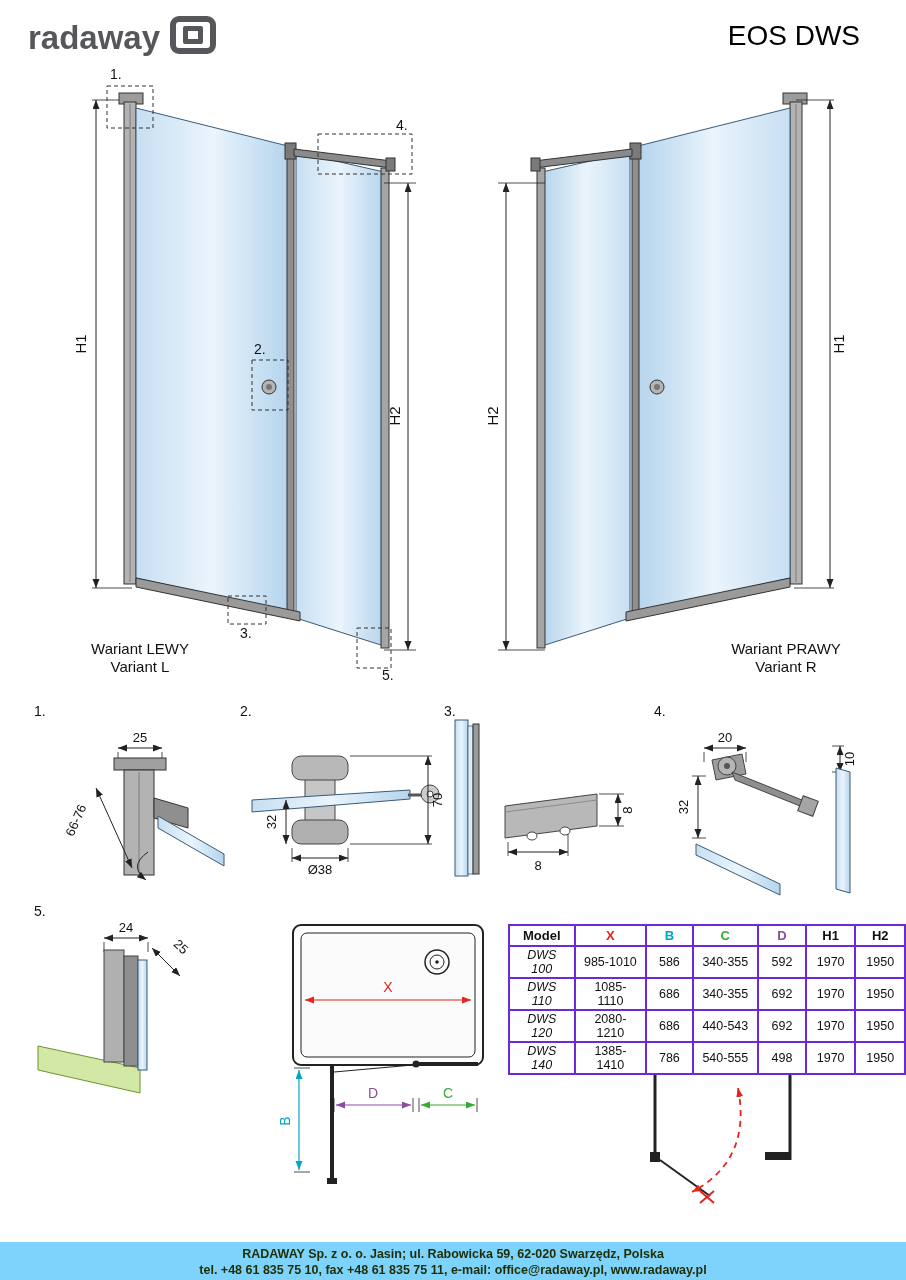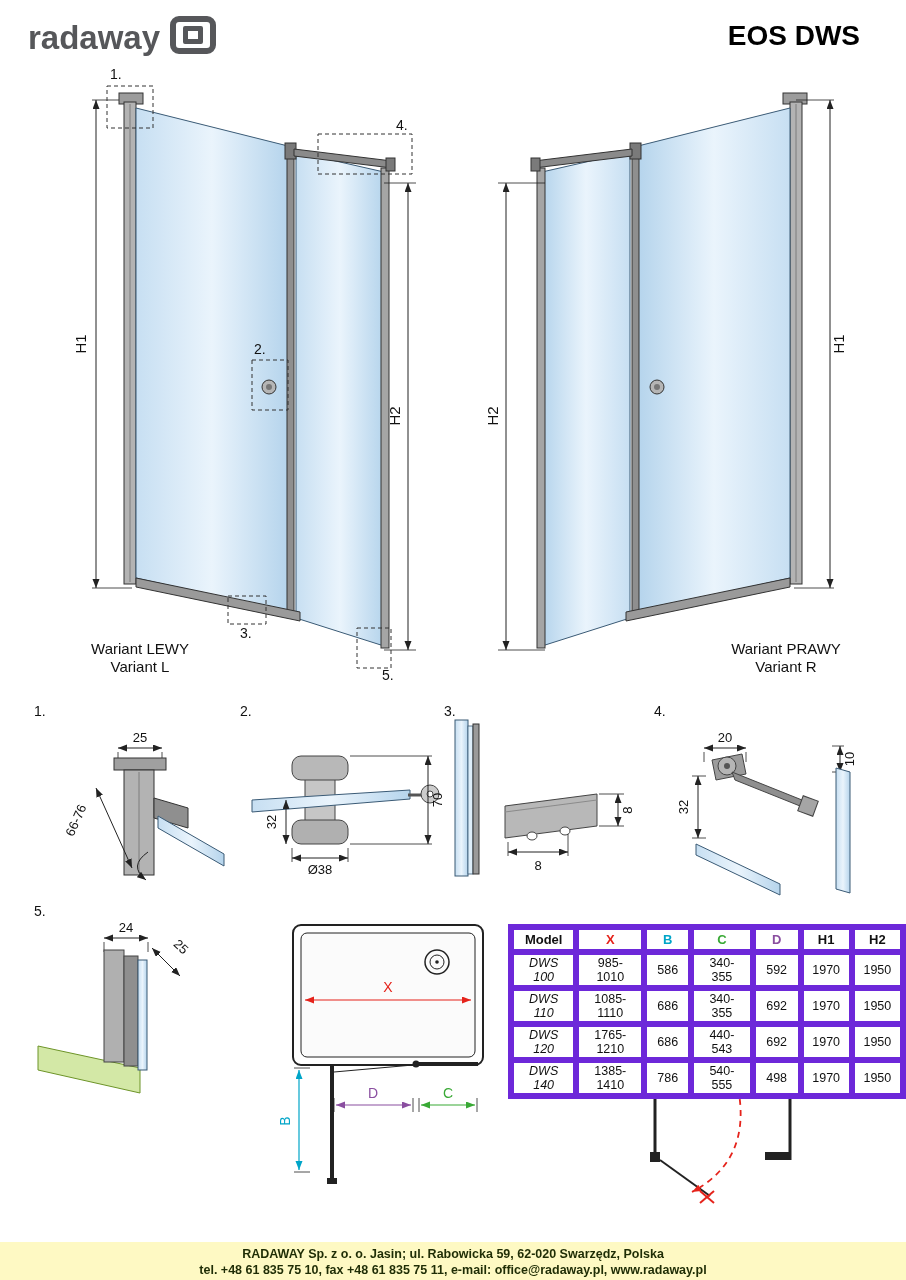"EOS DWS" .title { font-weight: bold -> normal }
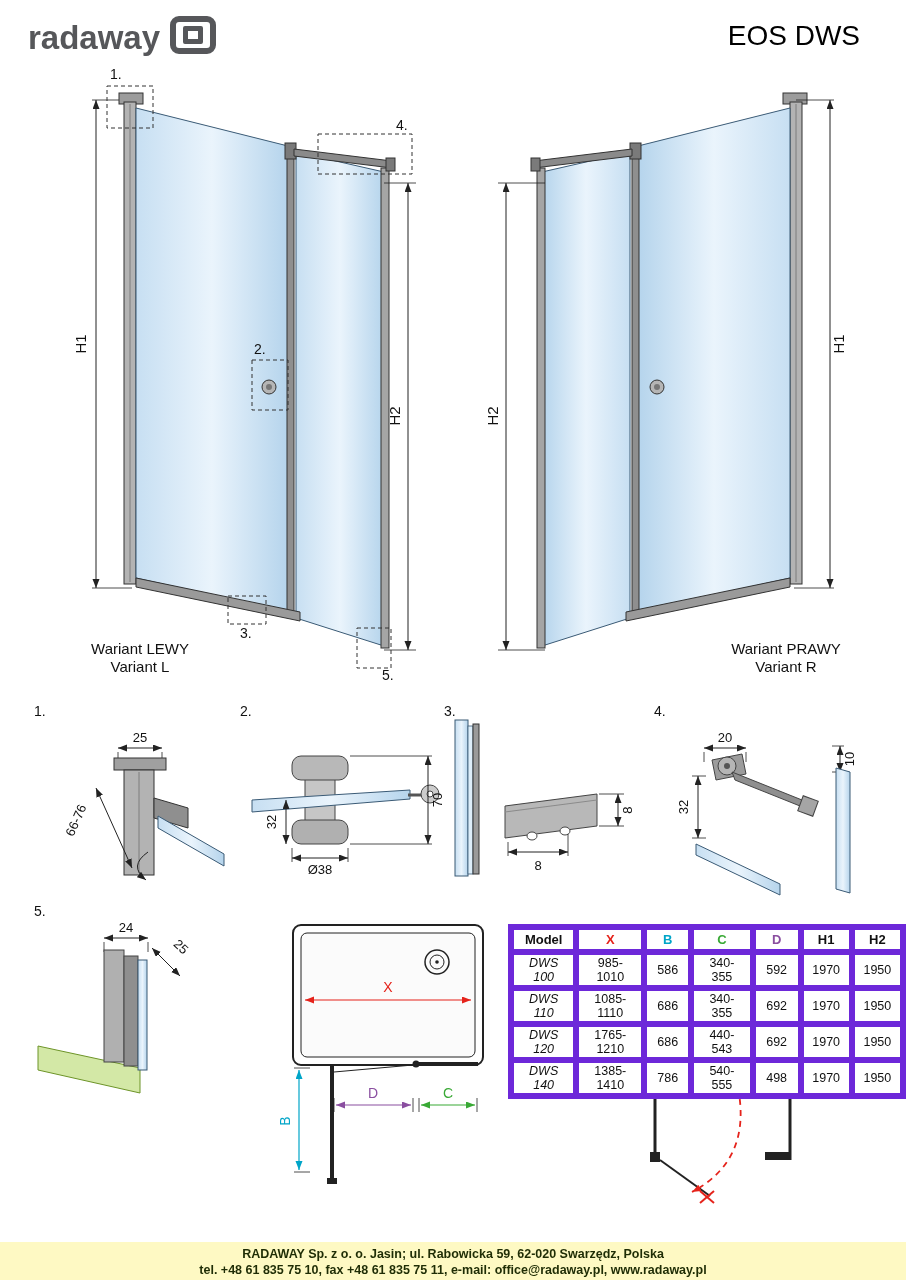"Model" table.spec th,table.spec td { border: 6px solid #6d28d9 -> 2px solid #6d28d9 }
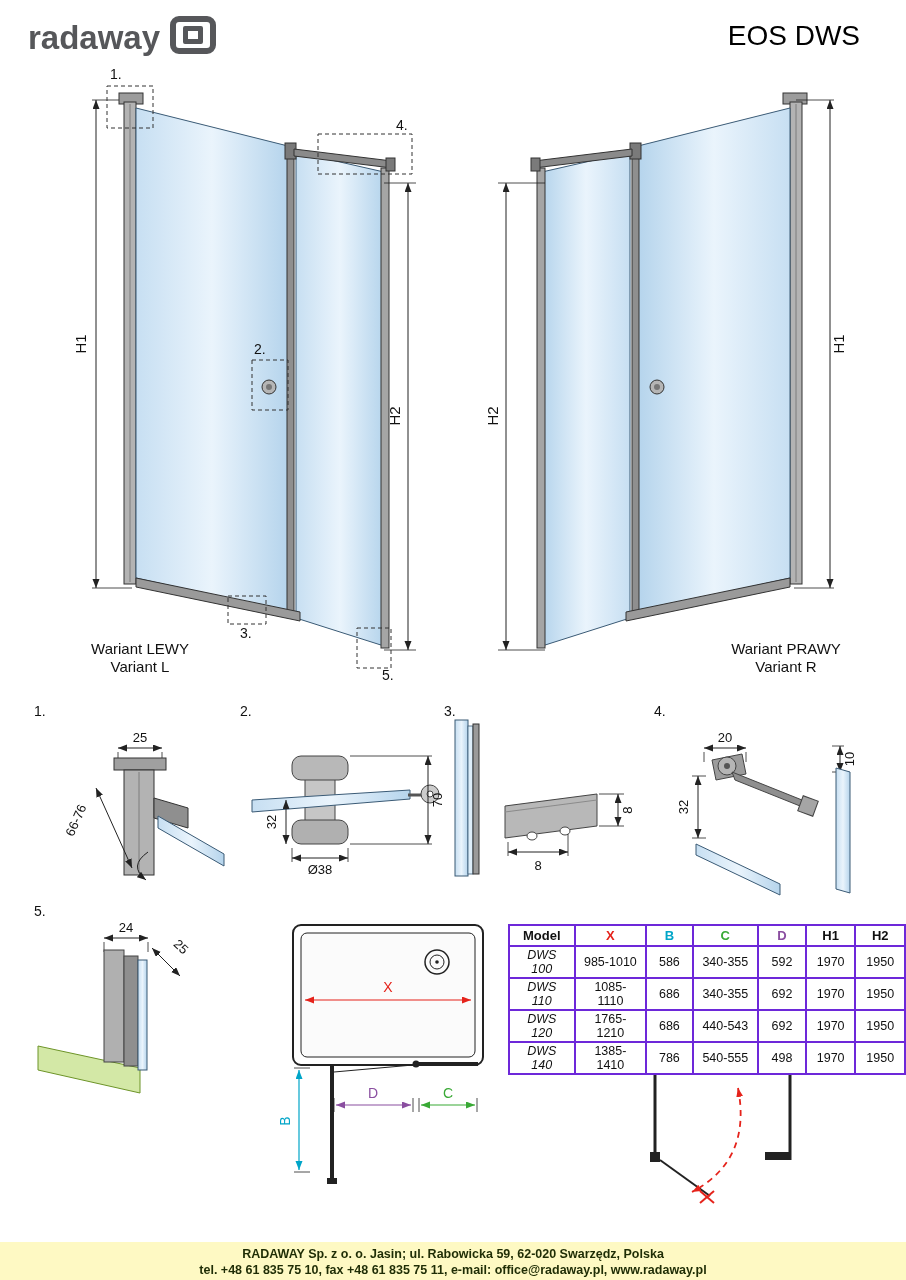"1765-1210" td { text: 1765-1210 -> 2080-1210 }
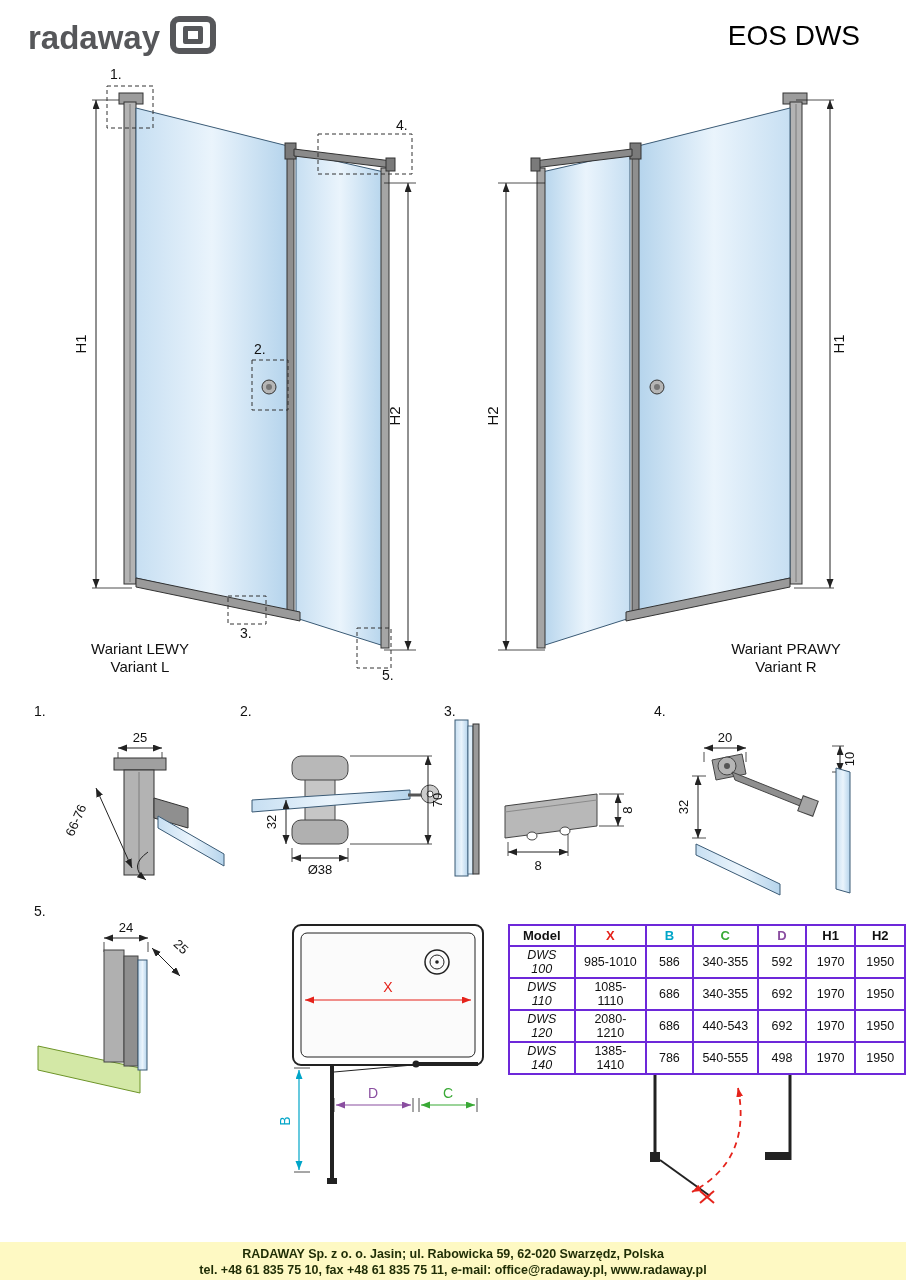"RADAWAY Sp. z o. o." .footer { background: #fef9c3 -> #7dd3fc }
